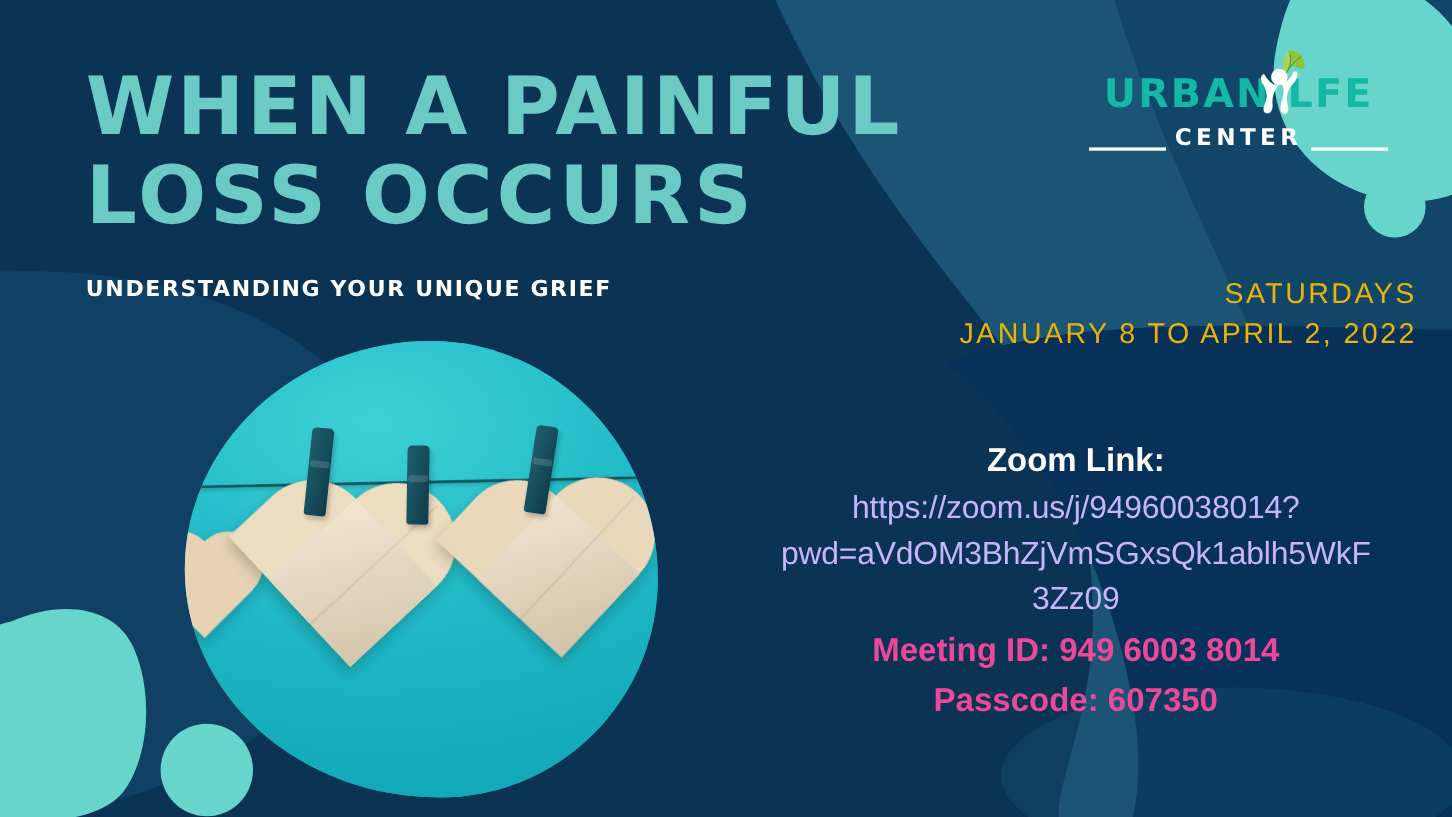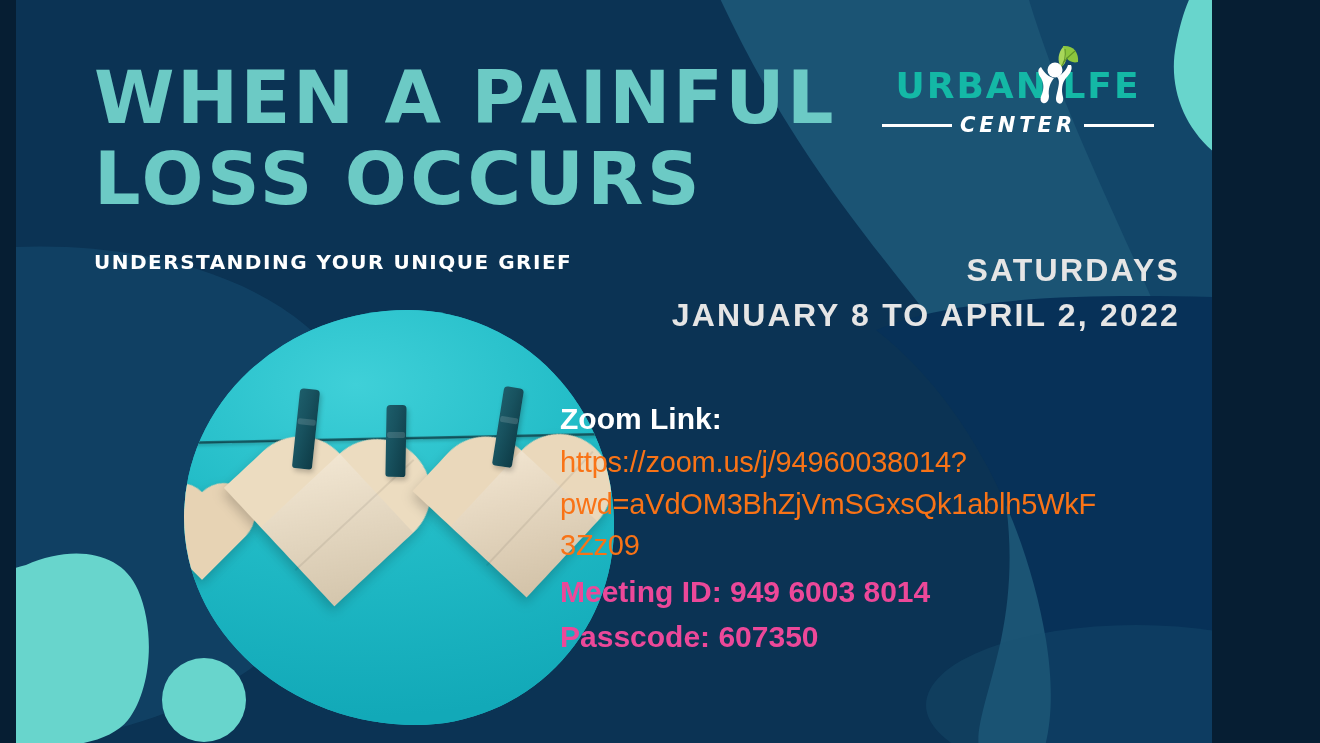"WHEN A PAINFUL" #poster { margin-left: 16px -> none; width: 1196px -> 1320px }
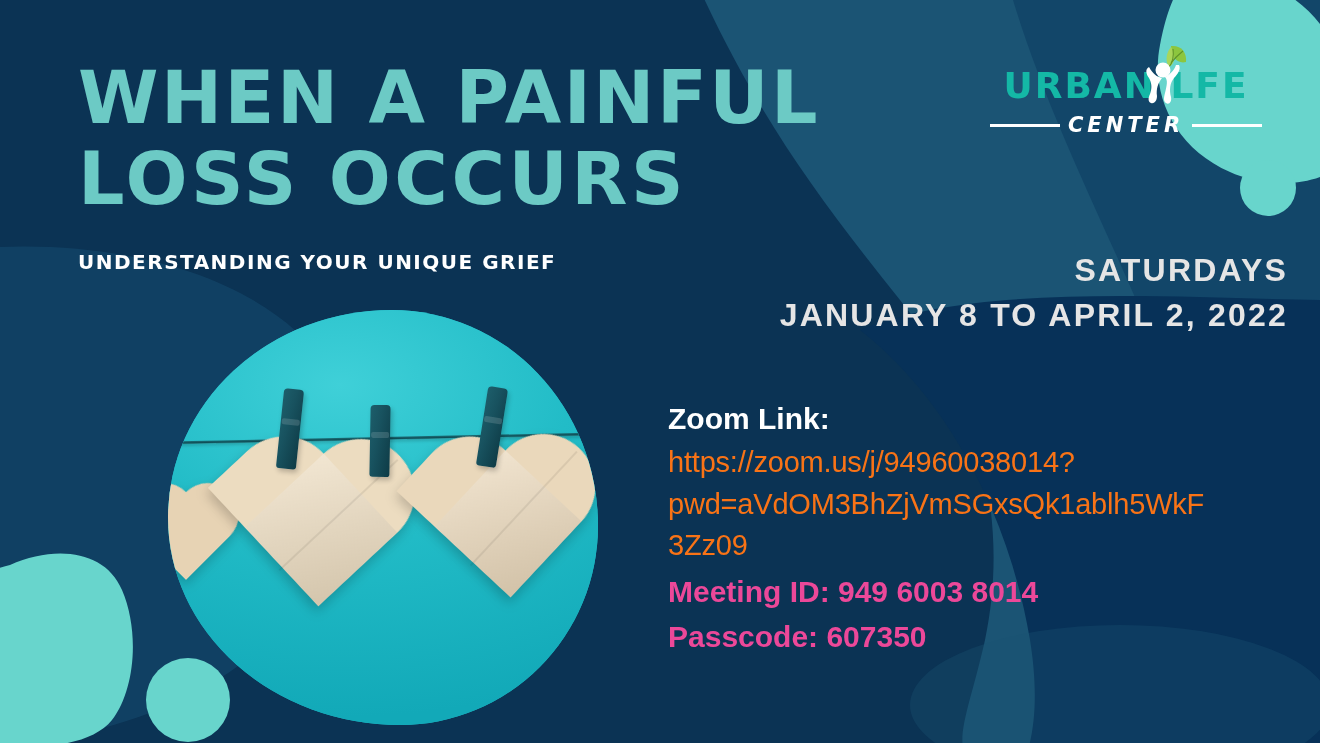"CENTER" .logo-center-row { align-items: center -> flex-end; font-style: italic -> none }
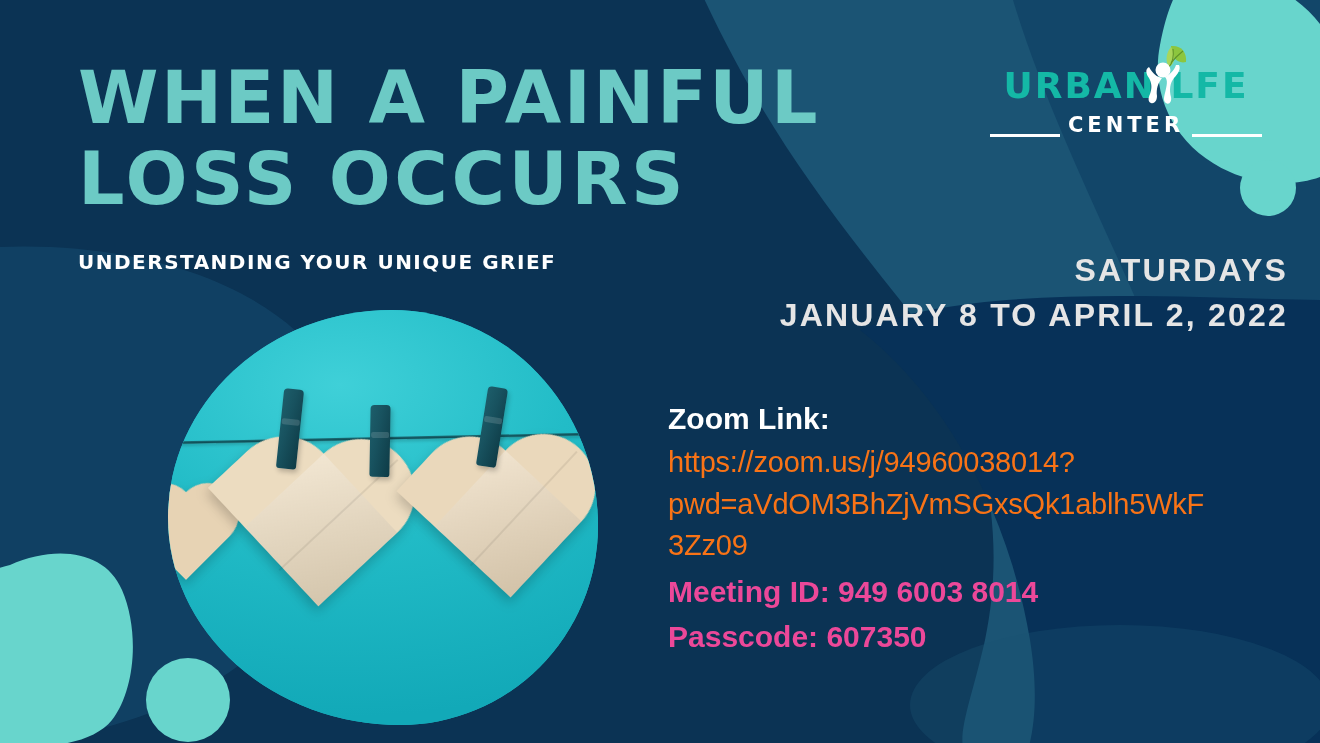"SATURDAYS" .schedule div { color: #e5e5e5 -> #eab308; font-size: 32px -> 26px; font-weight: 700 -> 400 }
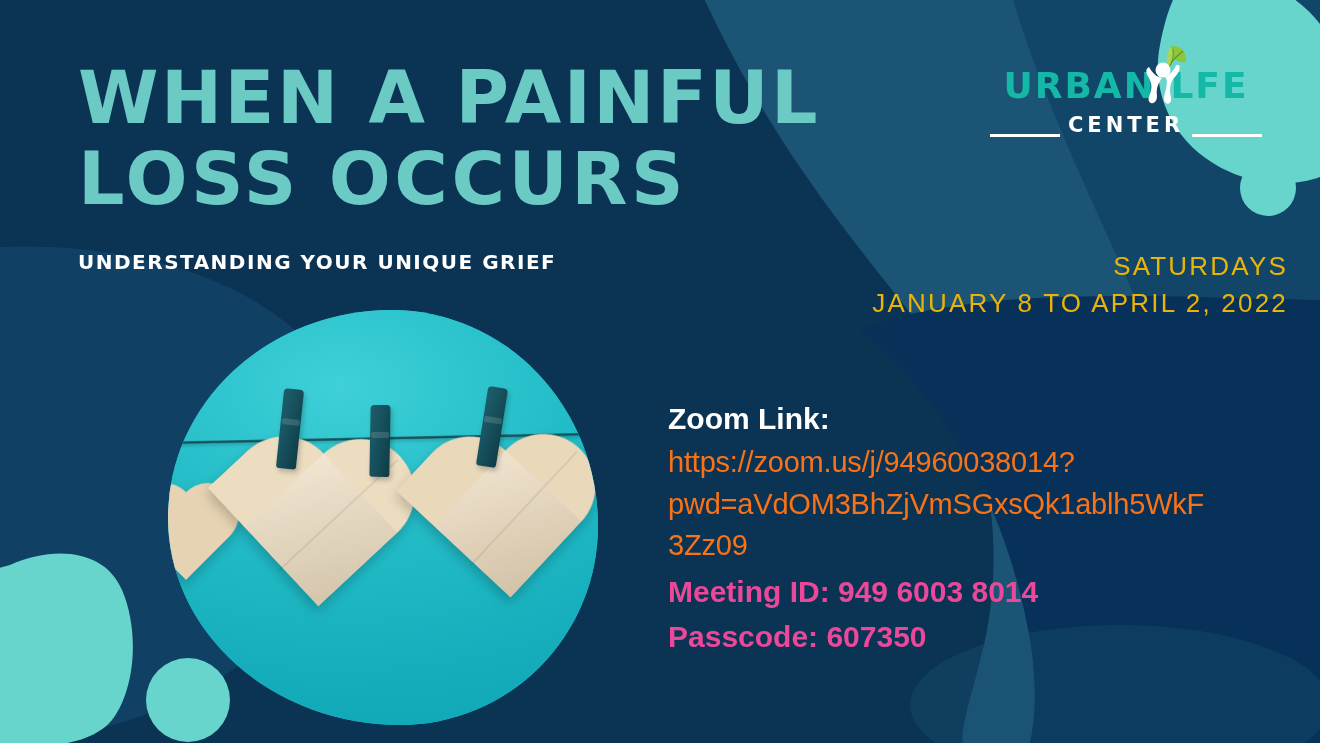"Zoom Link:" .zoominfo { text-align: left -> center }
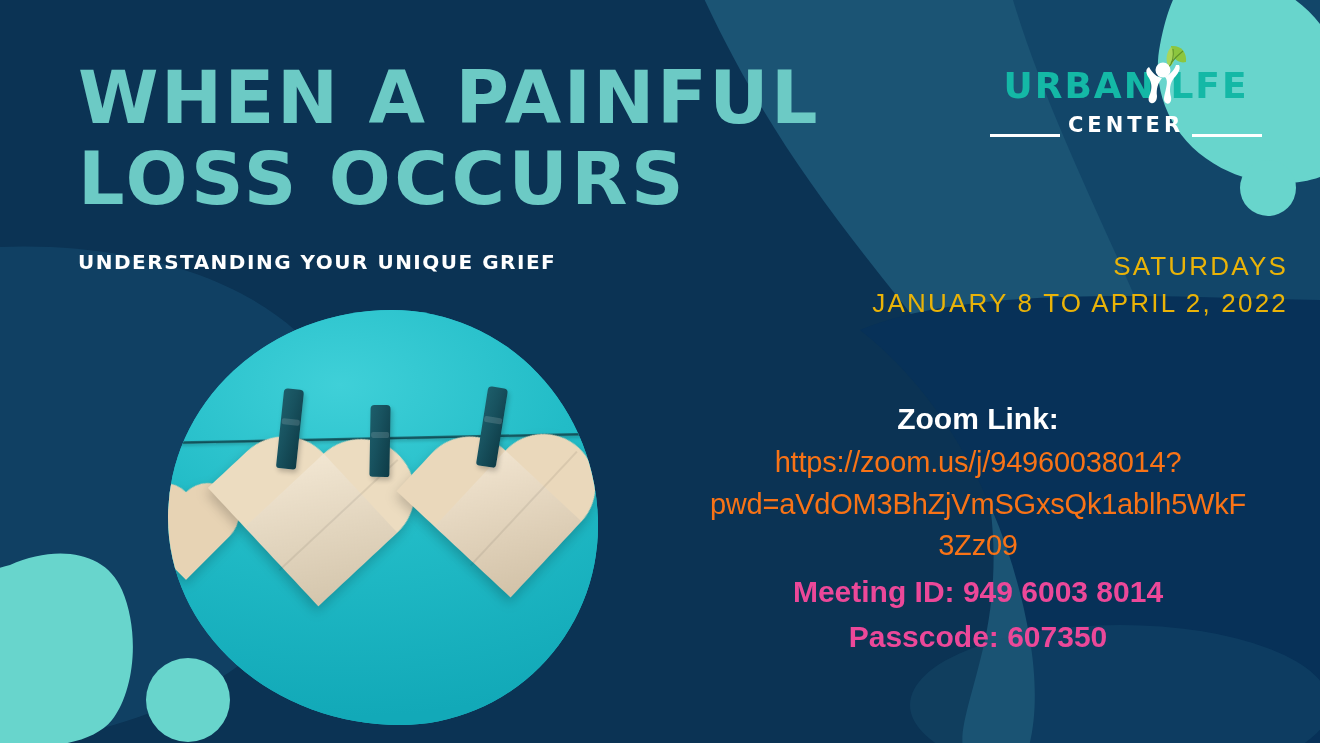"https://zoom.us/j/94960038014?" .zoom-url { color: #f97316 -> #c4b5fd }
